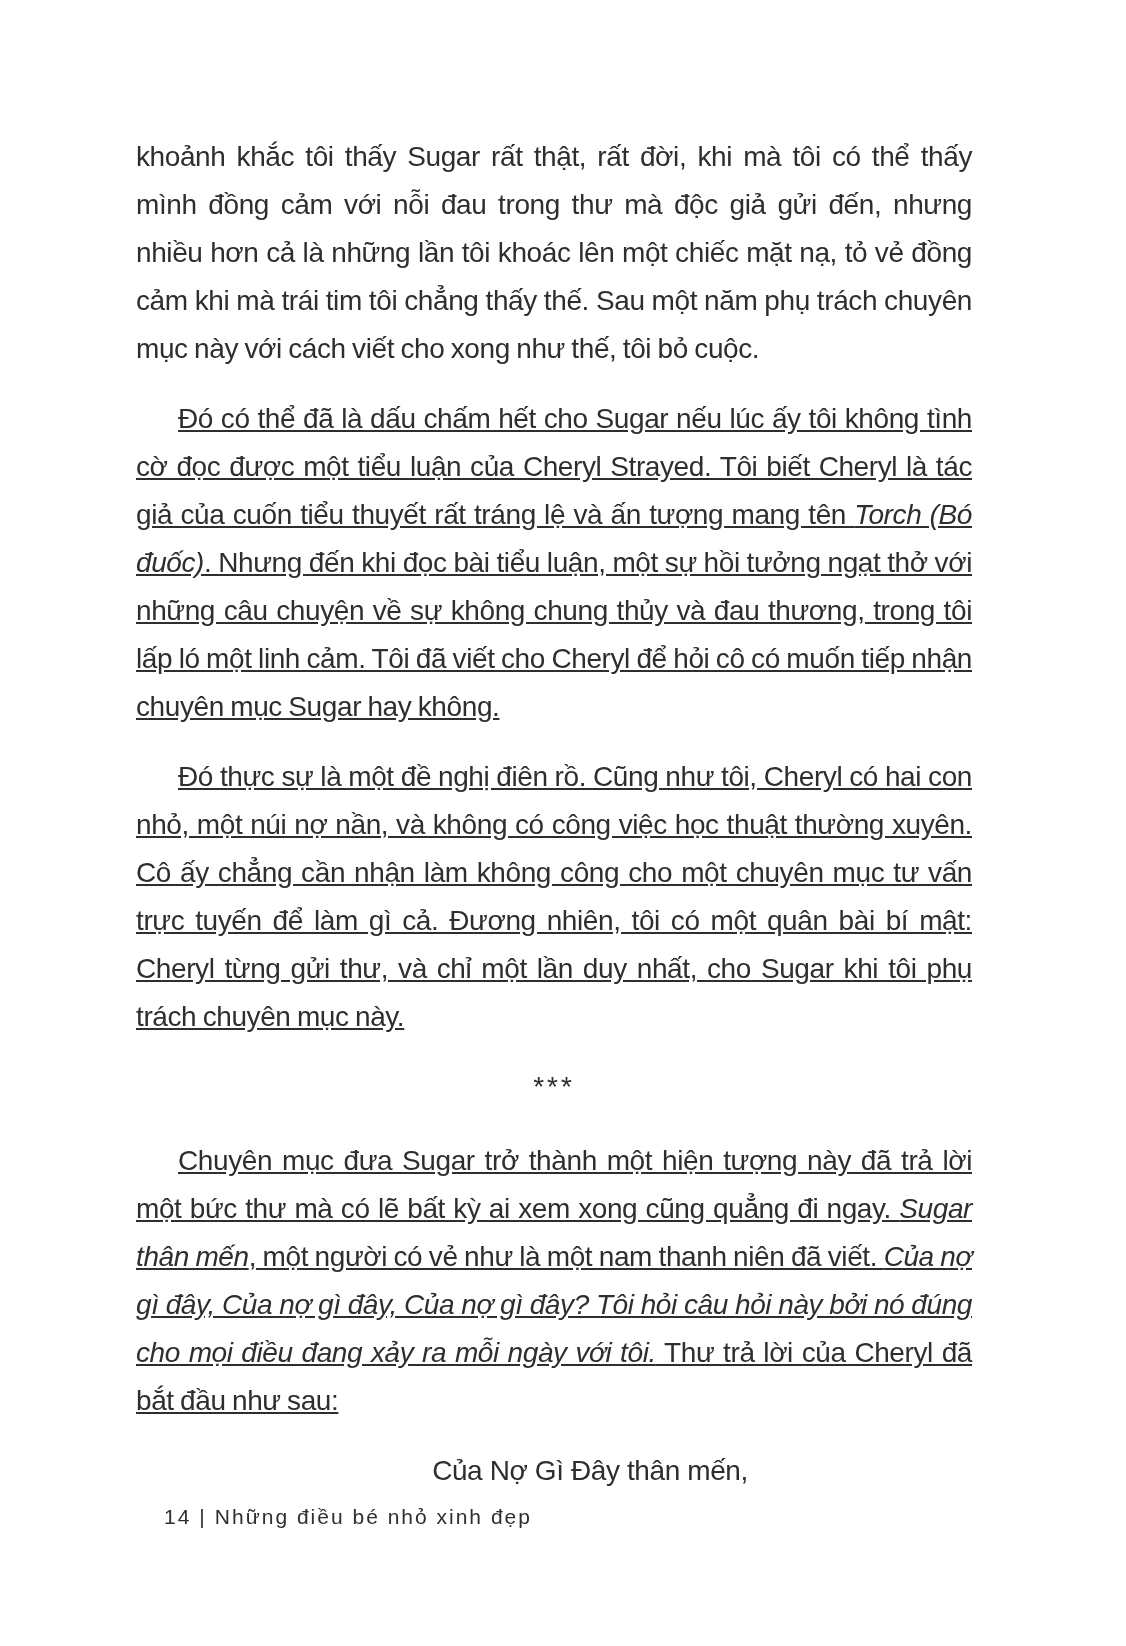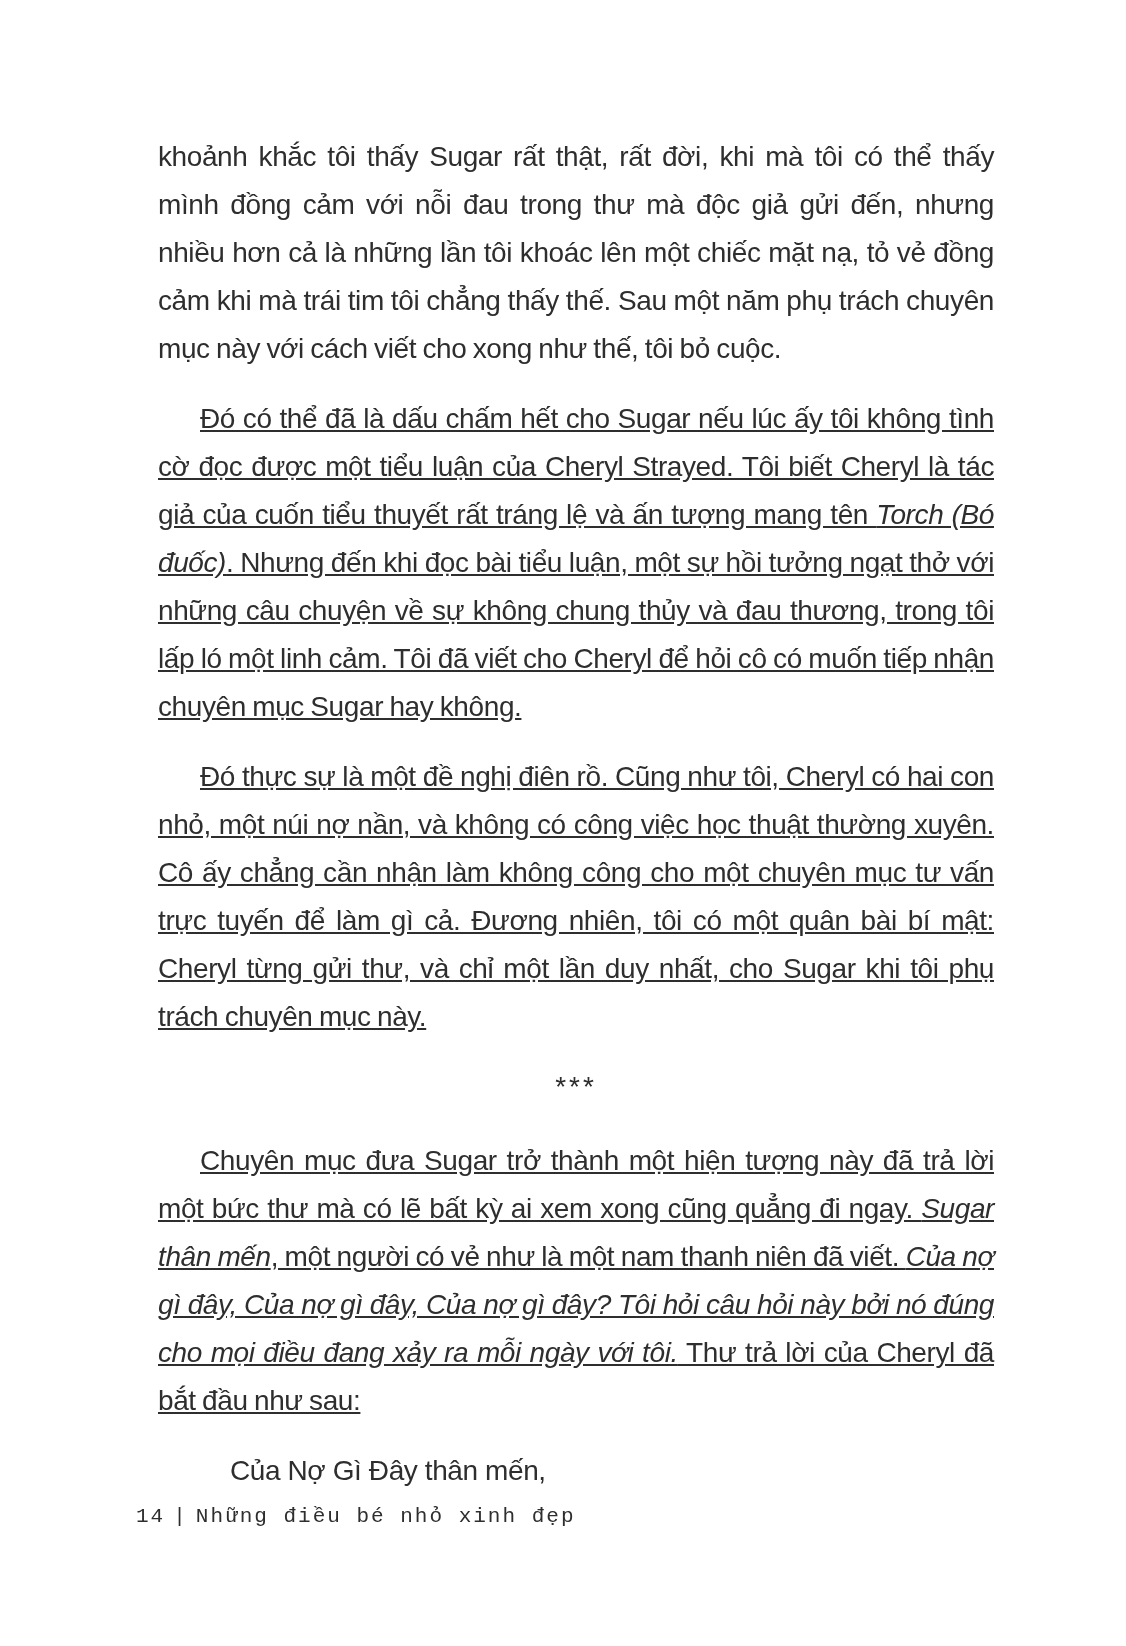"khoảnh khắc tôi thấy Sugar" .content { left: 158px -> 136px }
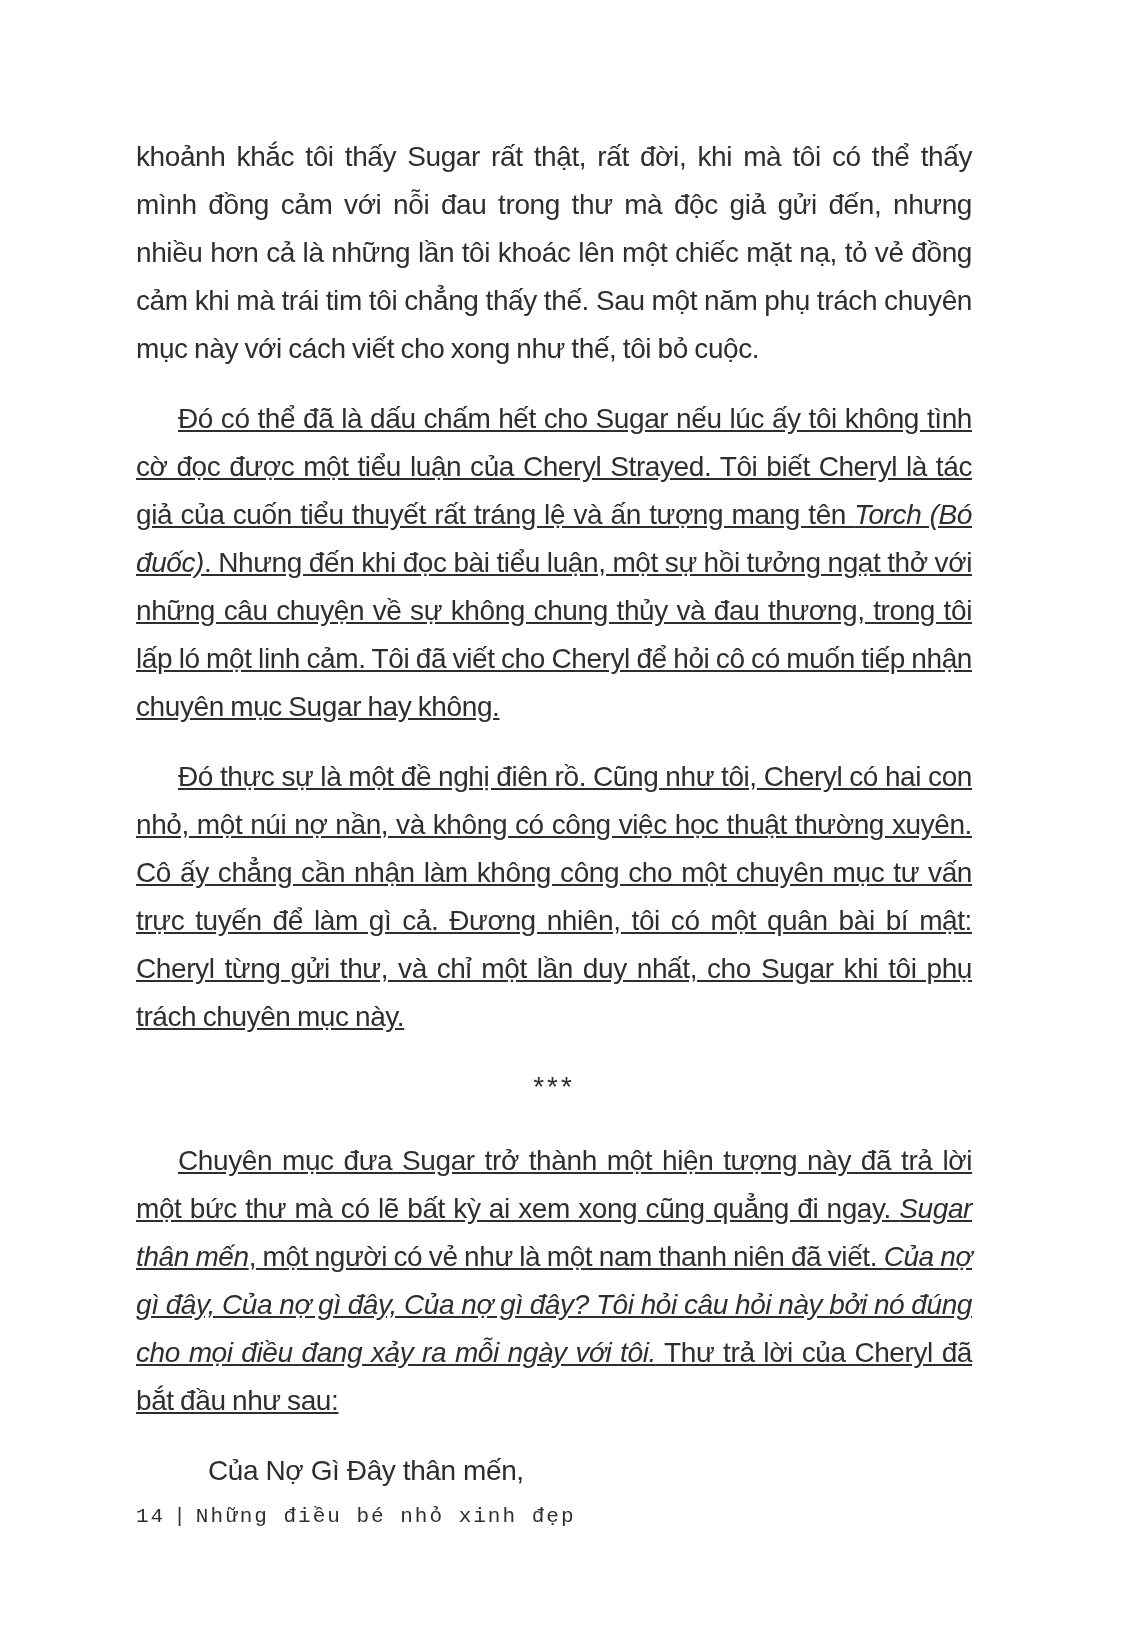"Của Nợ Gì Đây thân" .quote { text-align: left -> center }
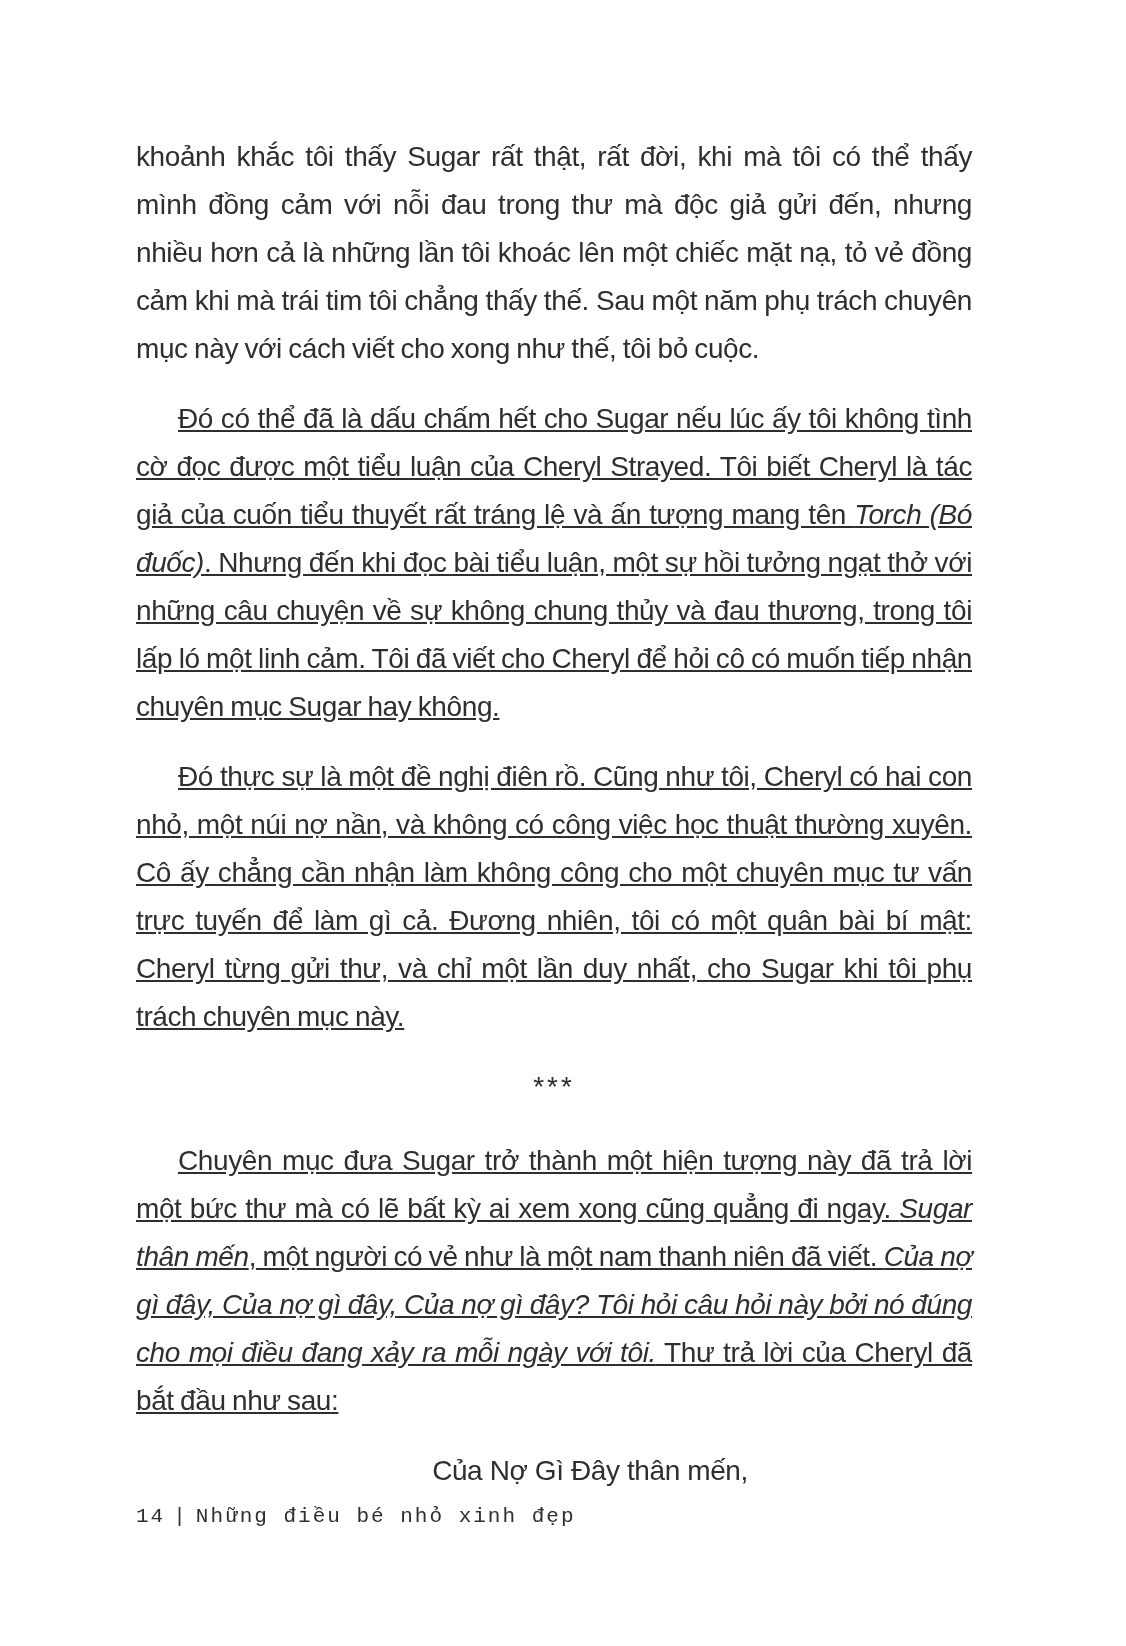"14 | Những điều bé" .footer { font-family: Liberation Mono, monospace -> Liberation Sans, sans-serif; left: 136px -> 164px }
